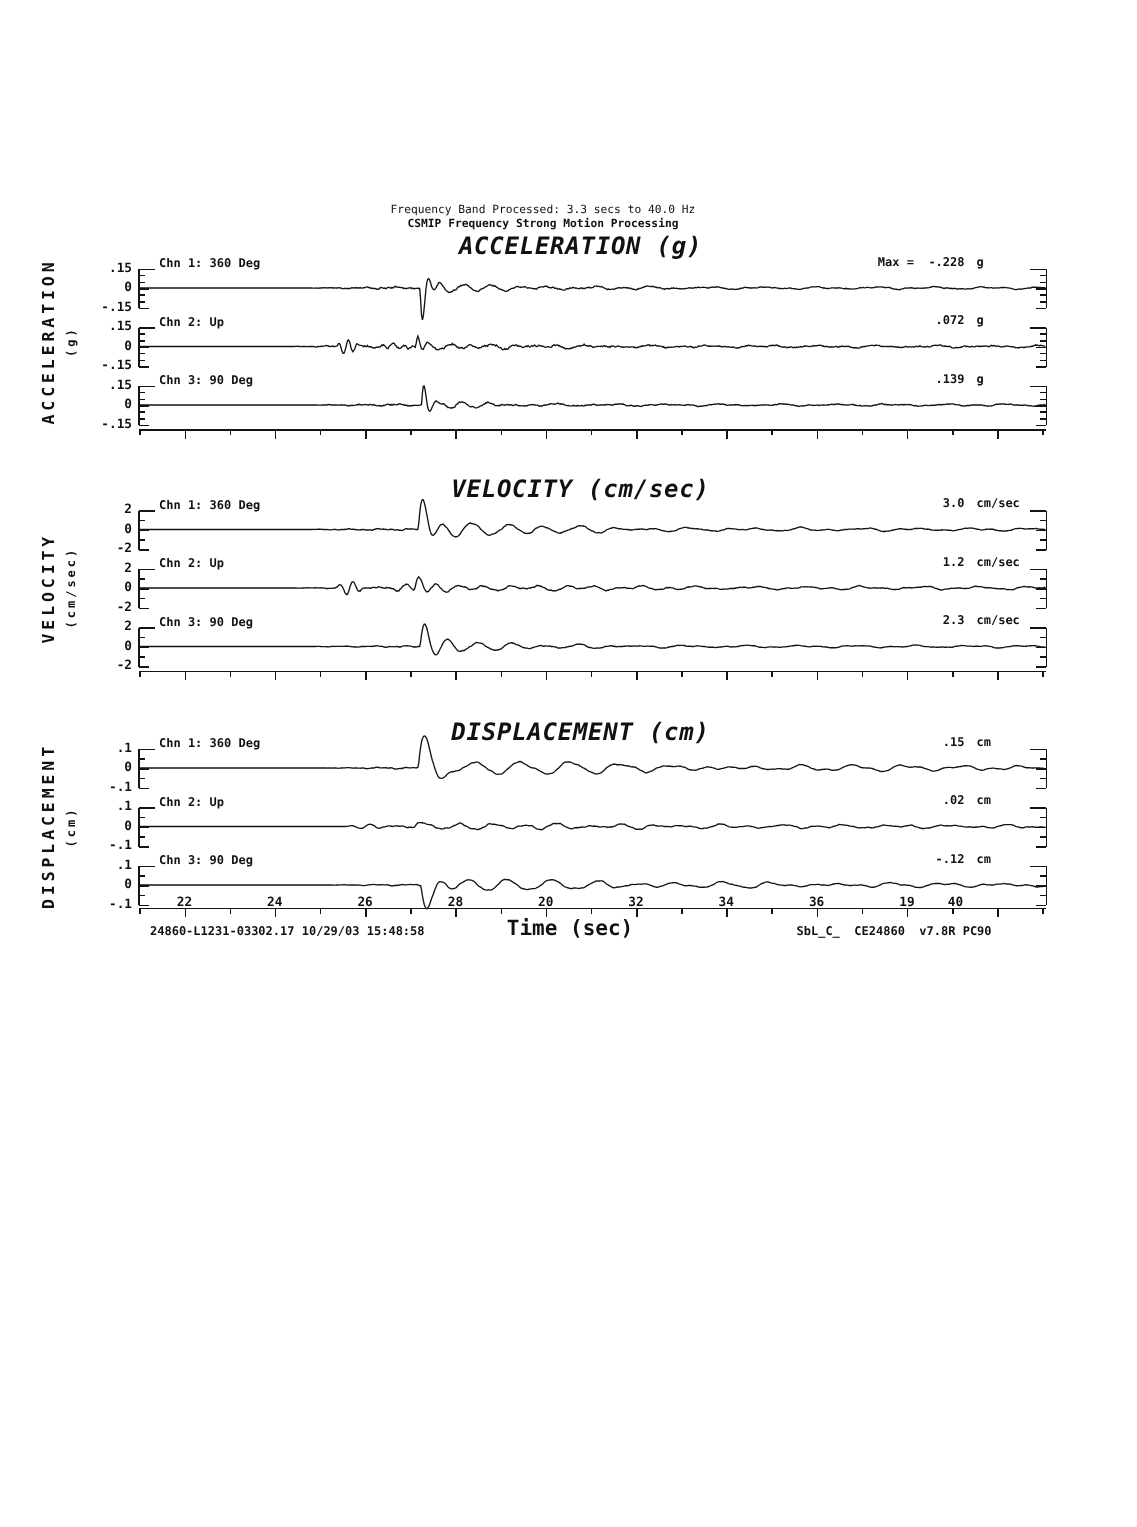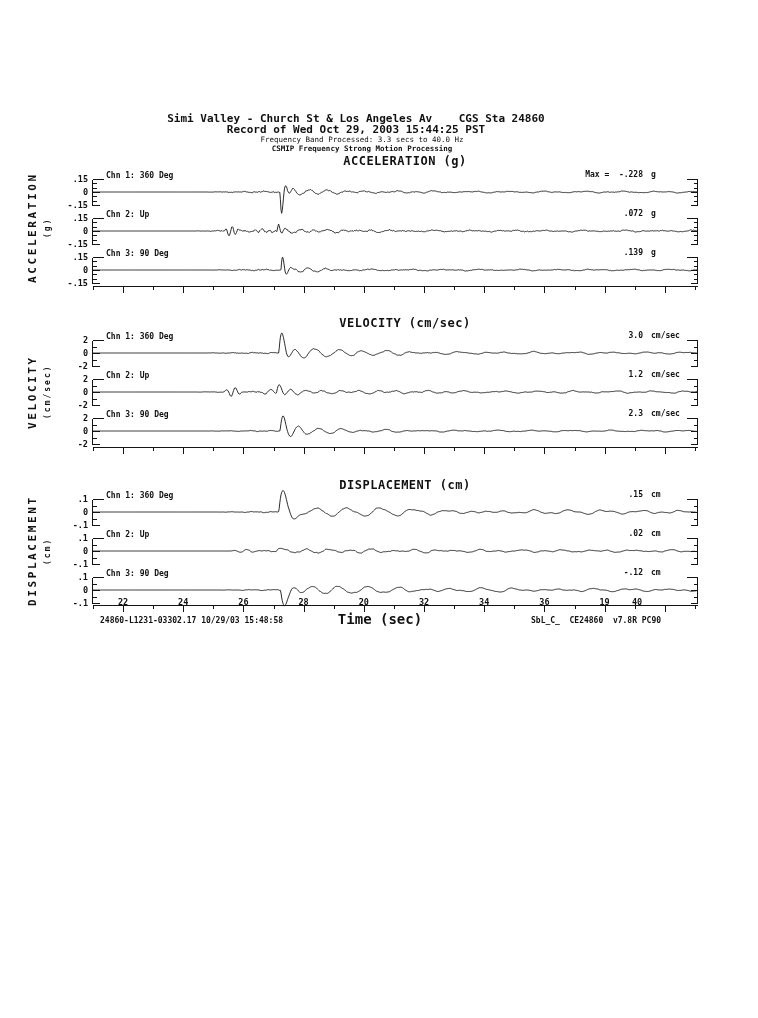"Simi Valley - Church St" div.abs { html: <div>Simi Valley - Church St &amp; Los Angeles Av CGS Sta 24860</div> -> none }
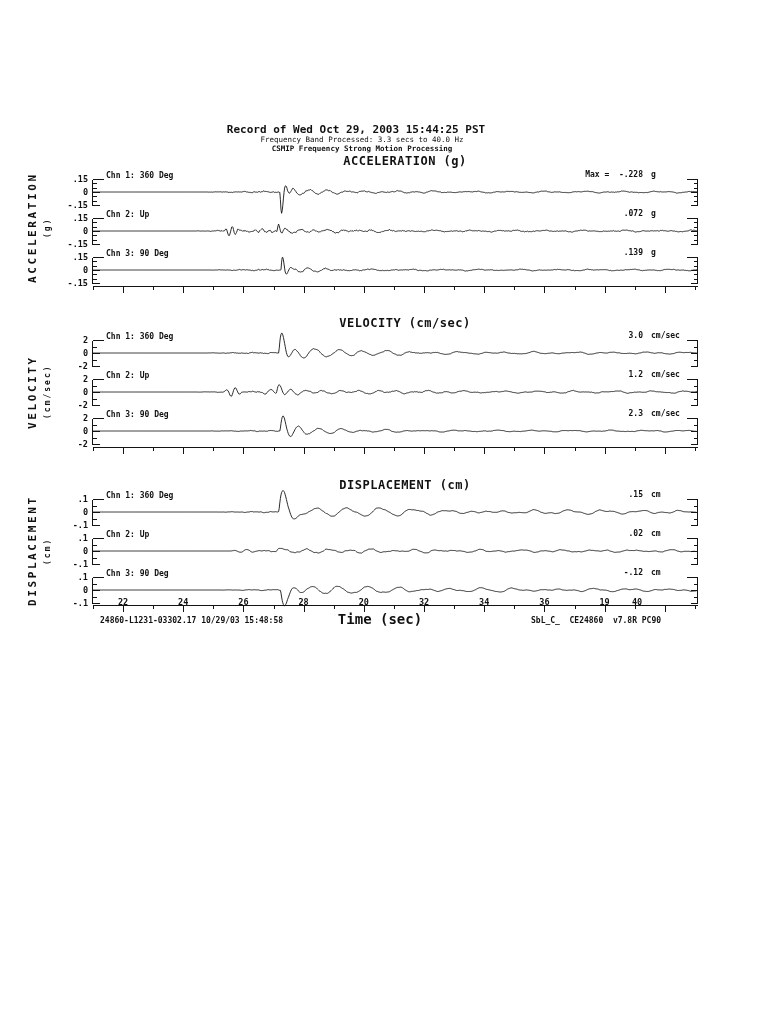"Record of Wed Oct 29," div.abs { html: <div>Record of Wed Oct 29, 2003 15:44:25 PST</div> -> none }
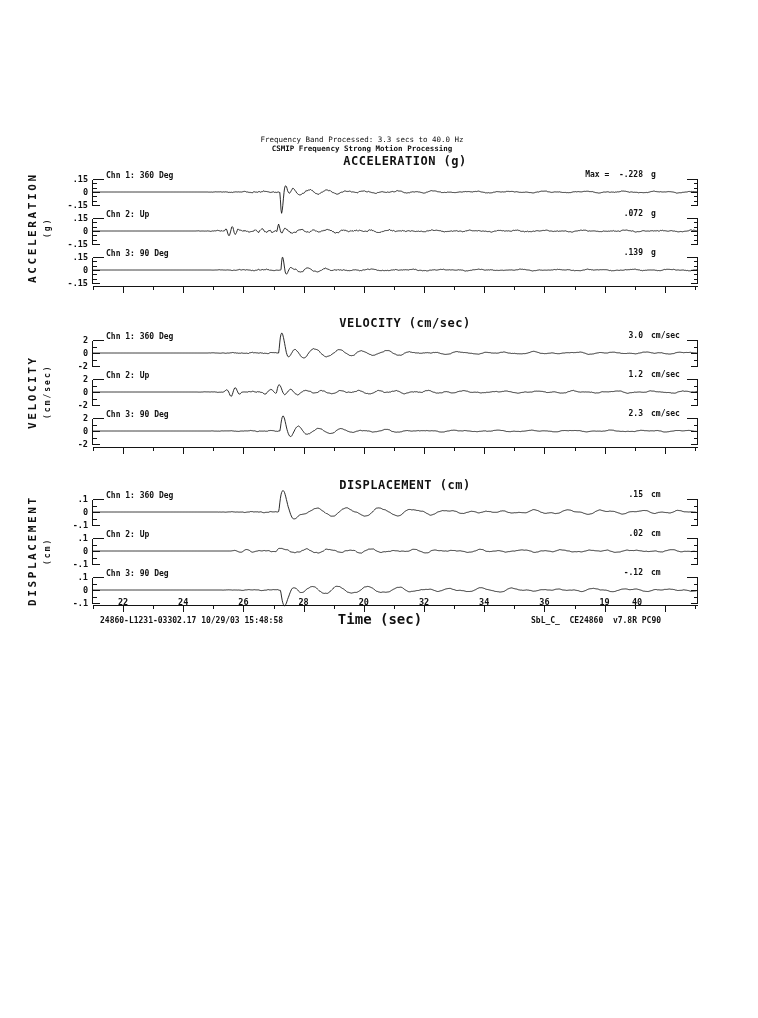"ACCELERATION (g)" .sec-header { font-size: 12px -> 16px; font-style: none -> italic; margin-left: 26px -> 8px }
